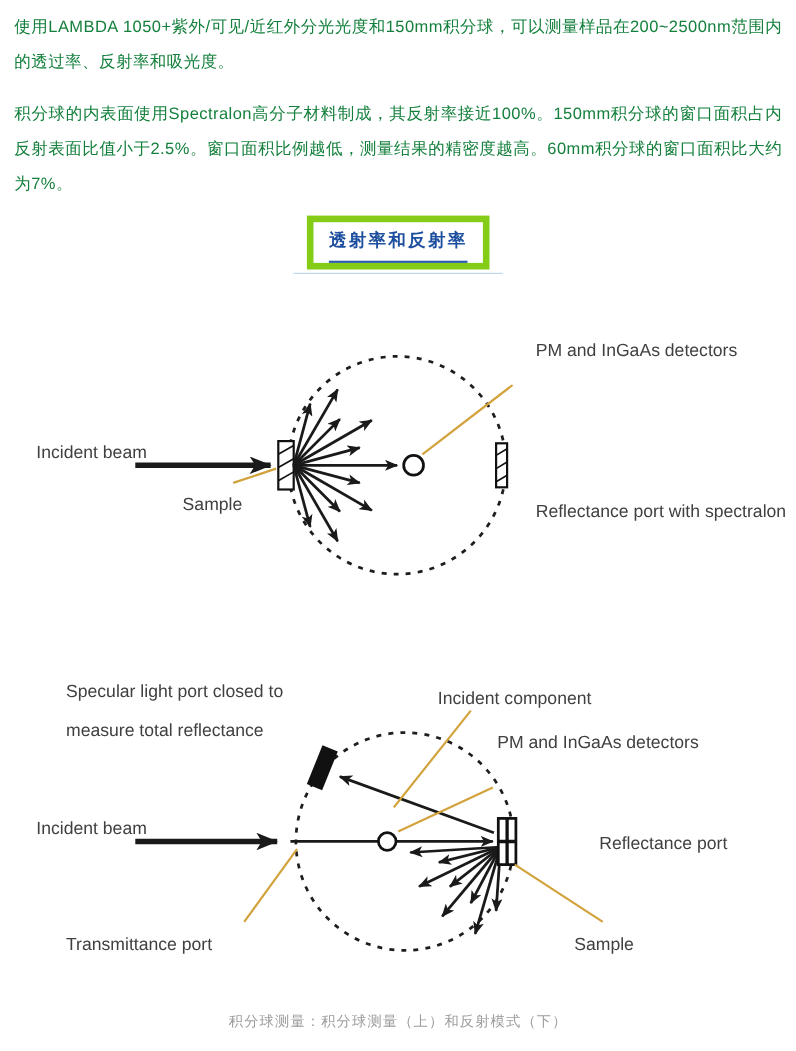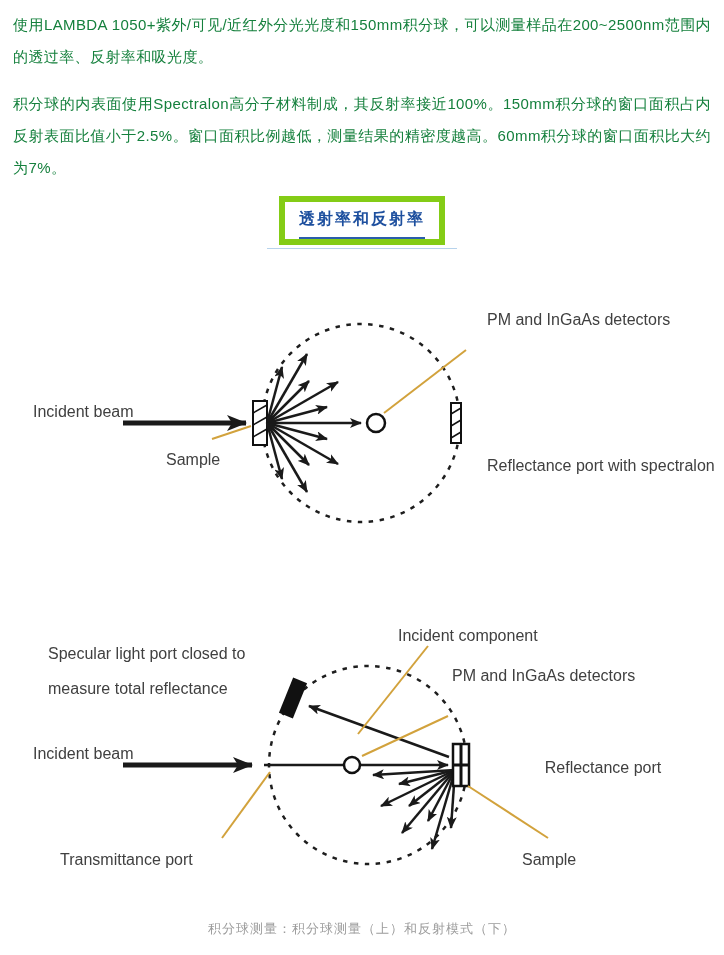"Specular light port closed to" div.dlabel { left: 48px -> 60px; margin-top: 24px -> none }
